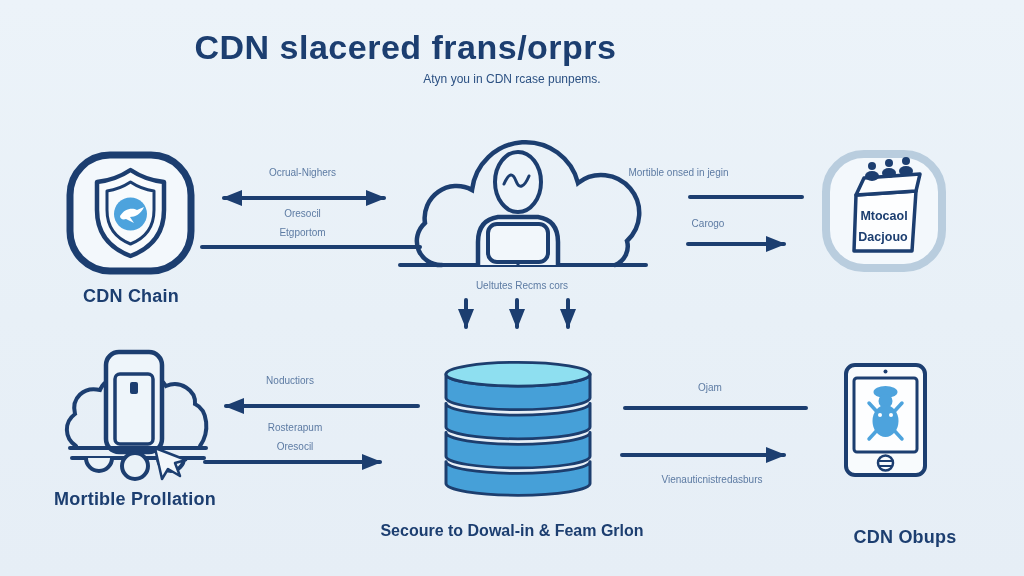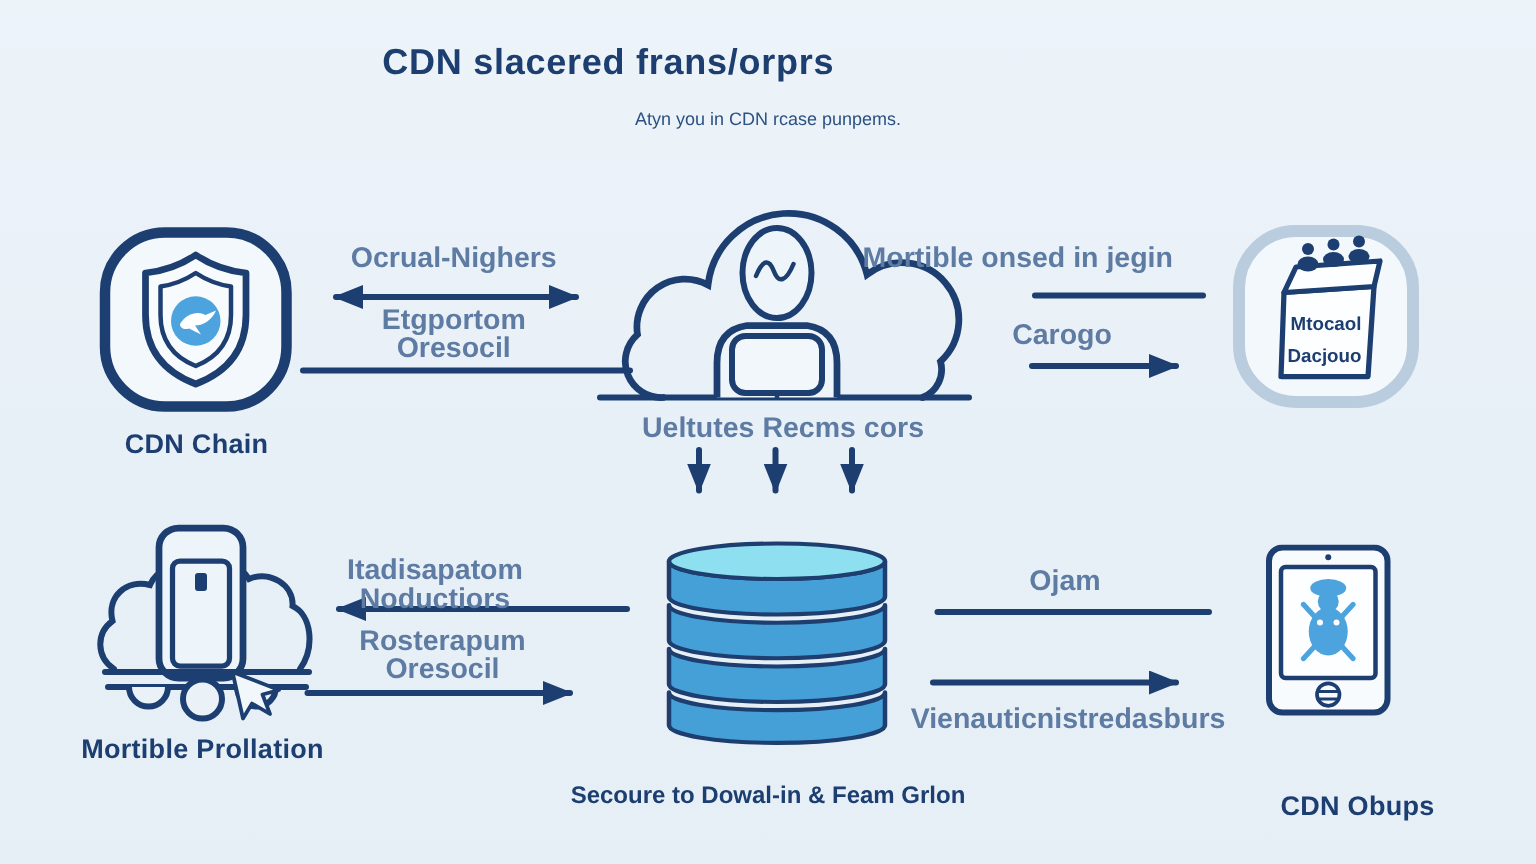"CDN slacered frans/orprs" .title { font-size: 24px -> 34px }
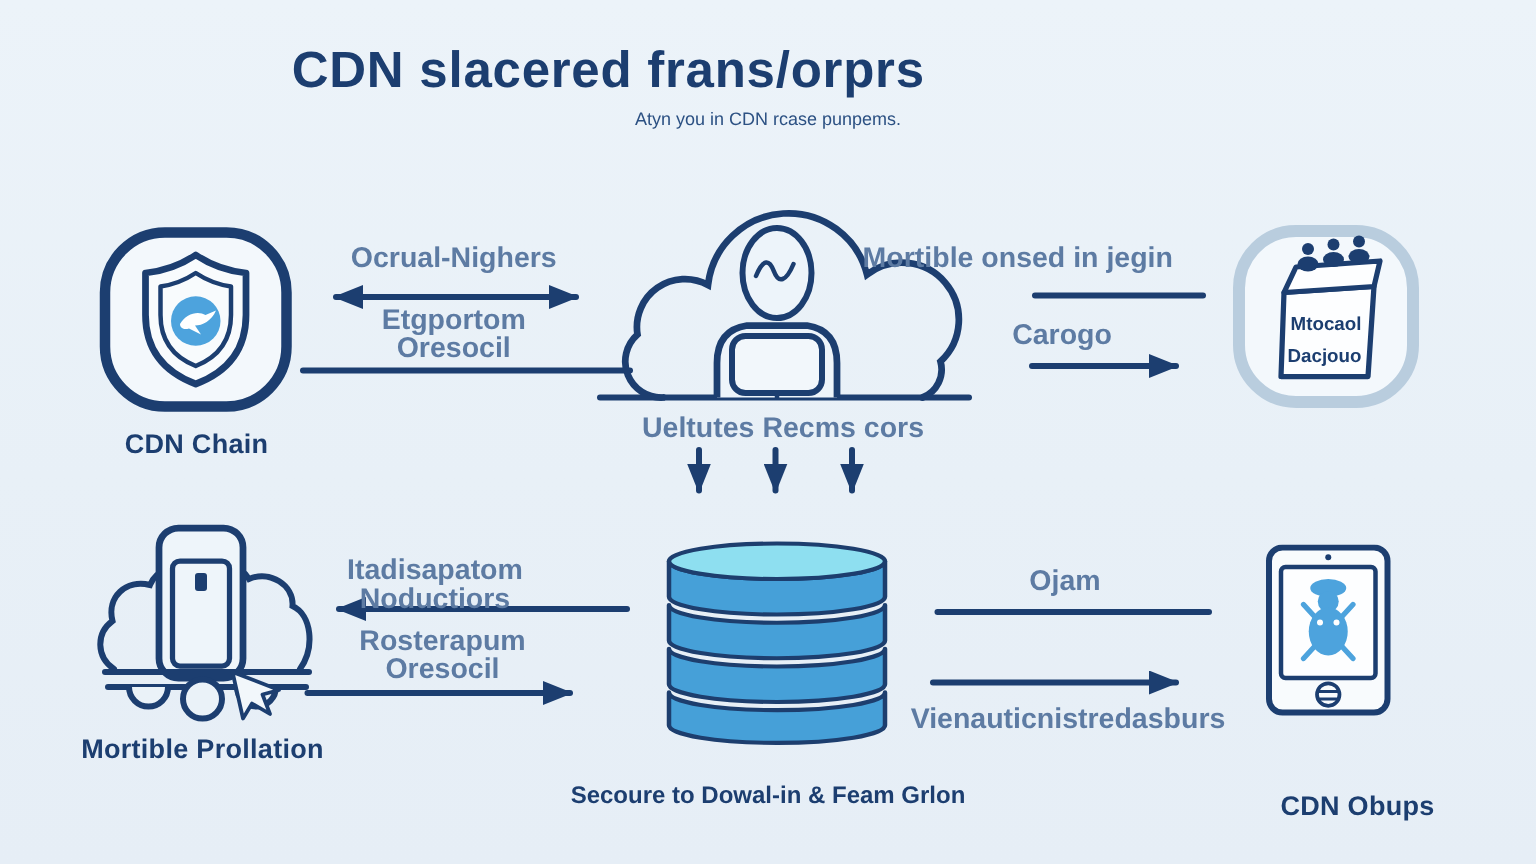"Ocrual-Nighers" .conn-label { font-size: 19px -> 10px; font-weight: 700 -> 400 }
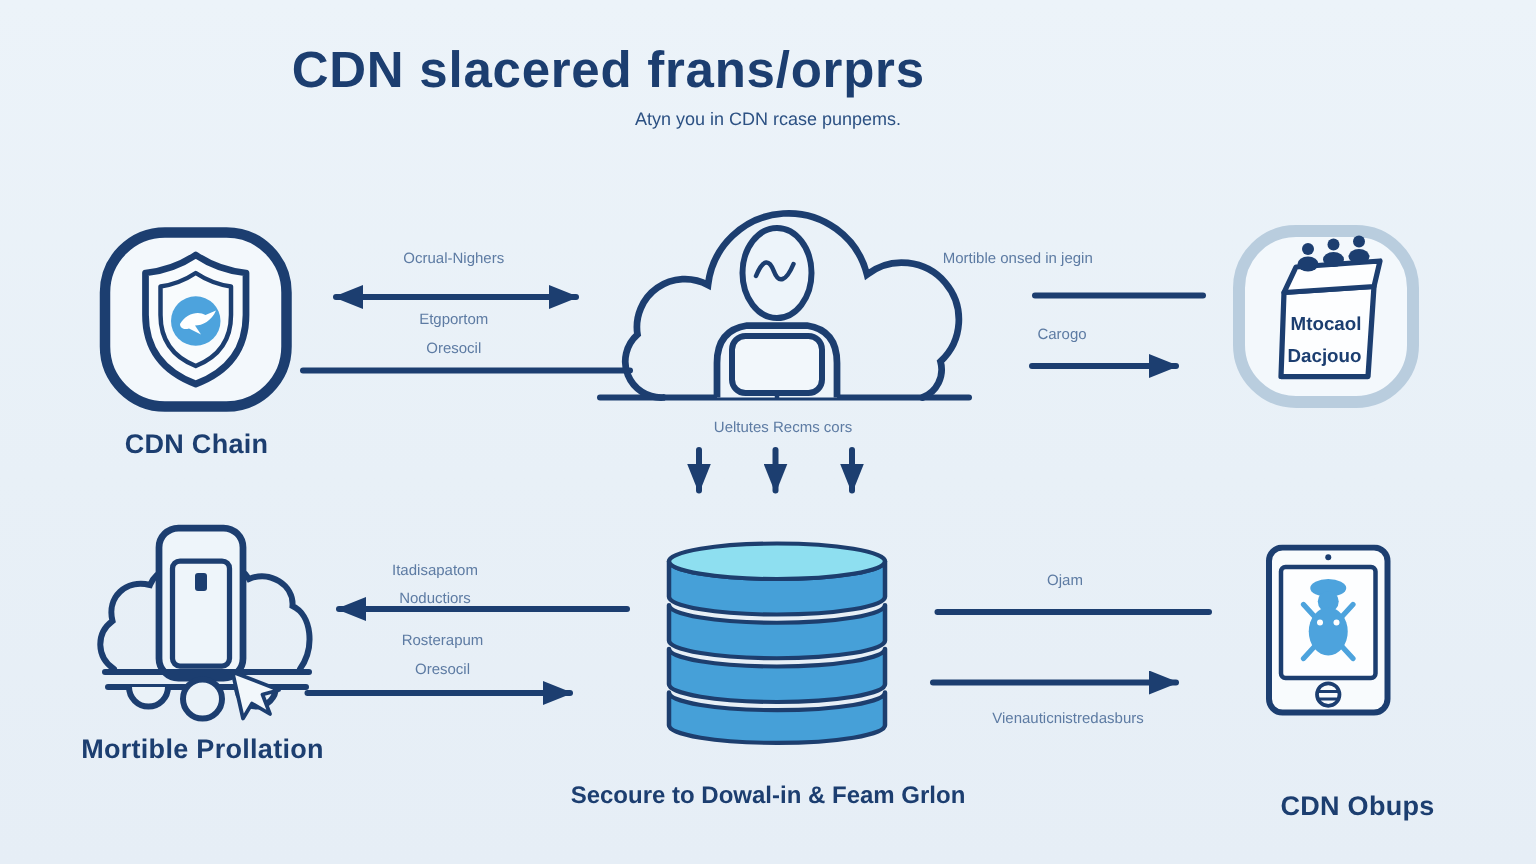"Etgportom" div { order: before "Oresocil" -> after "Oresocil" }
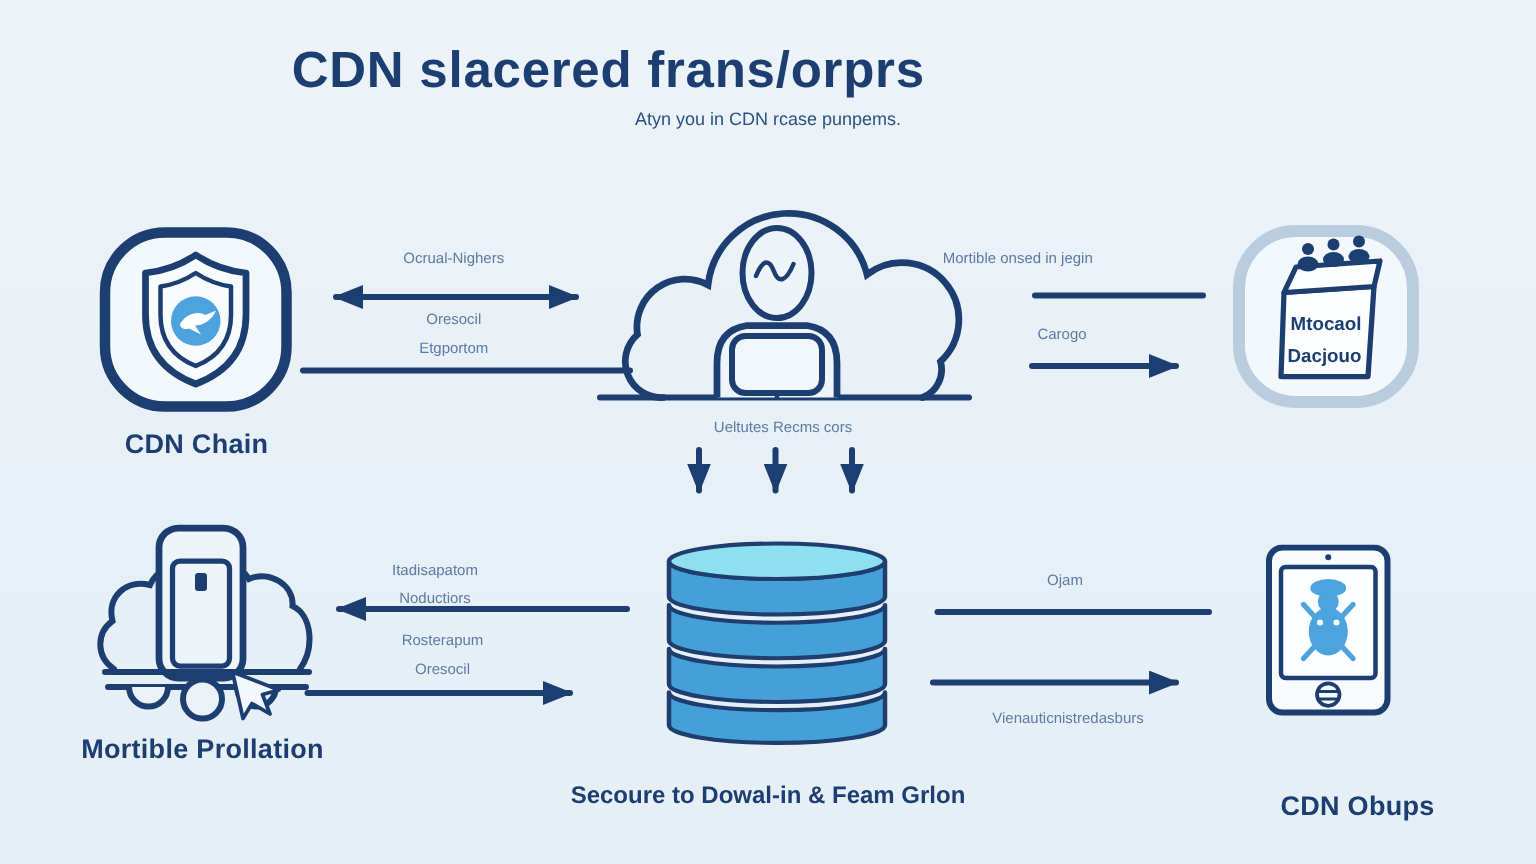"Itadisapatom" div { html: <div>Itadisapatom</div> -> none }
